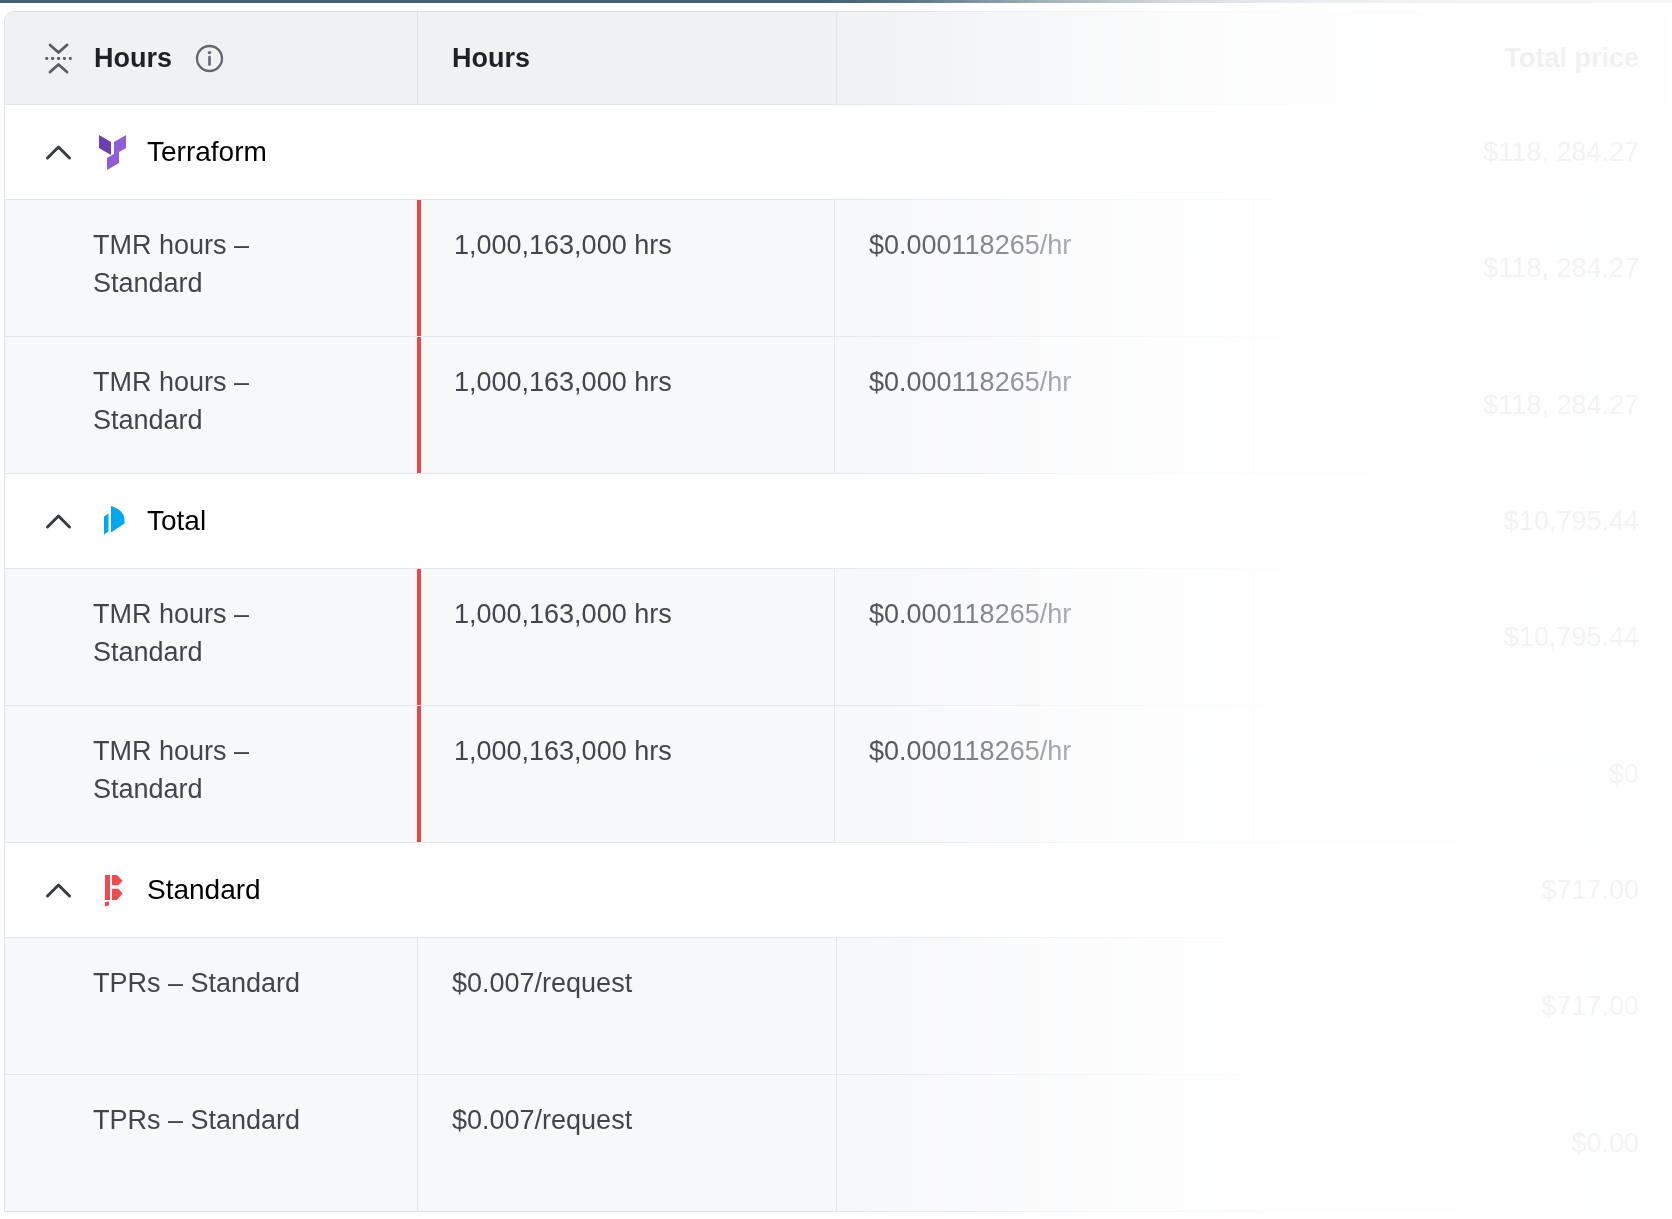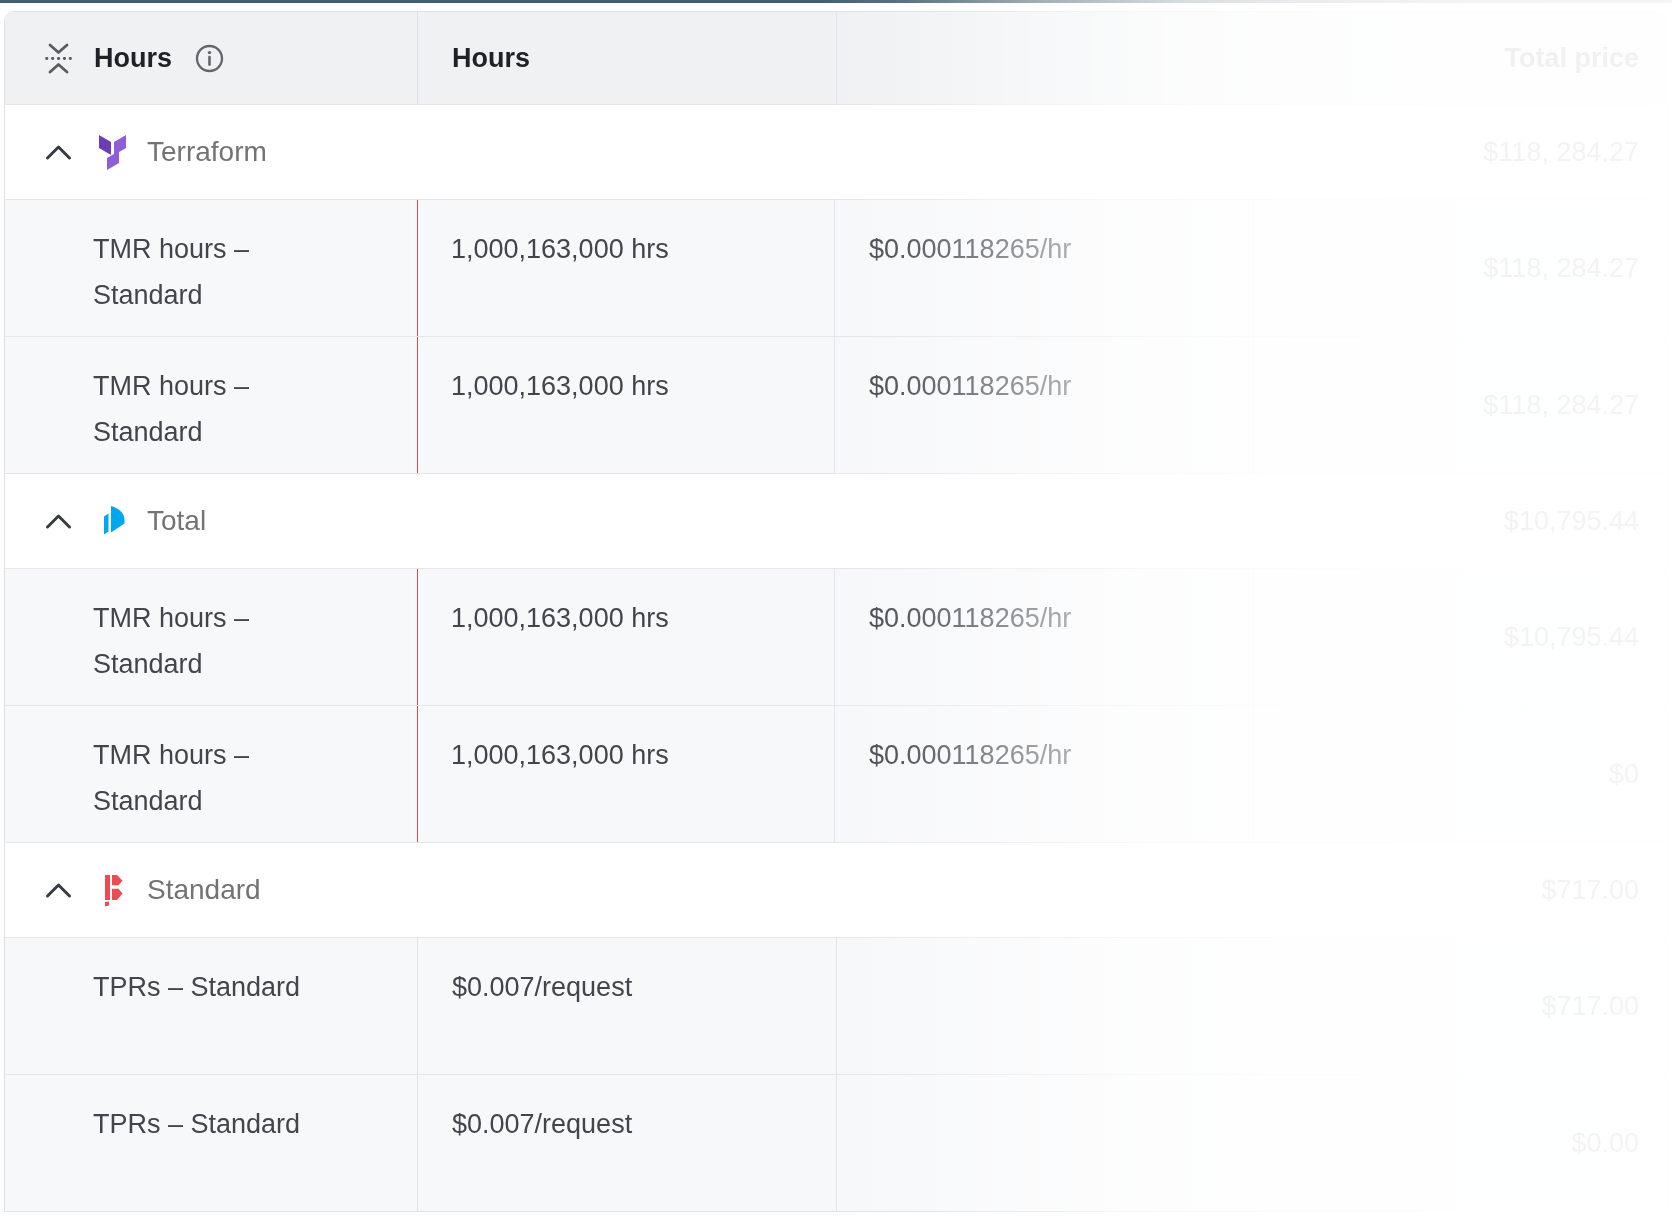"Terraform" .group-name { color: #737373 -> #000000 }
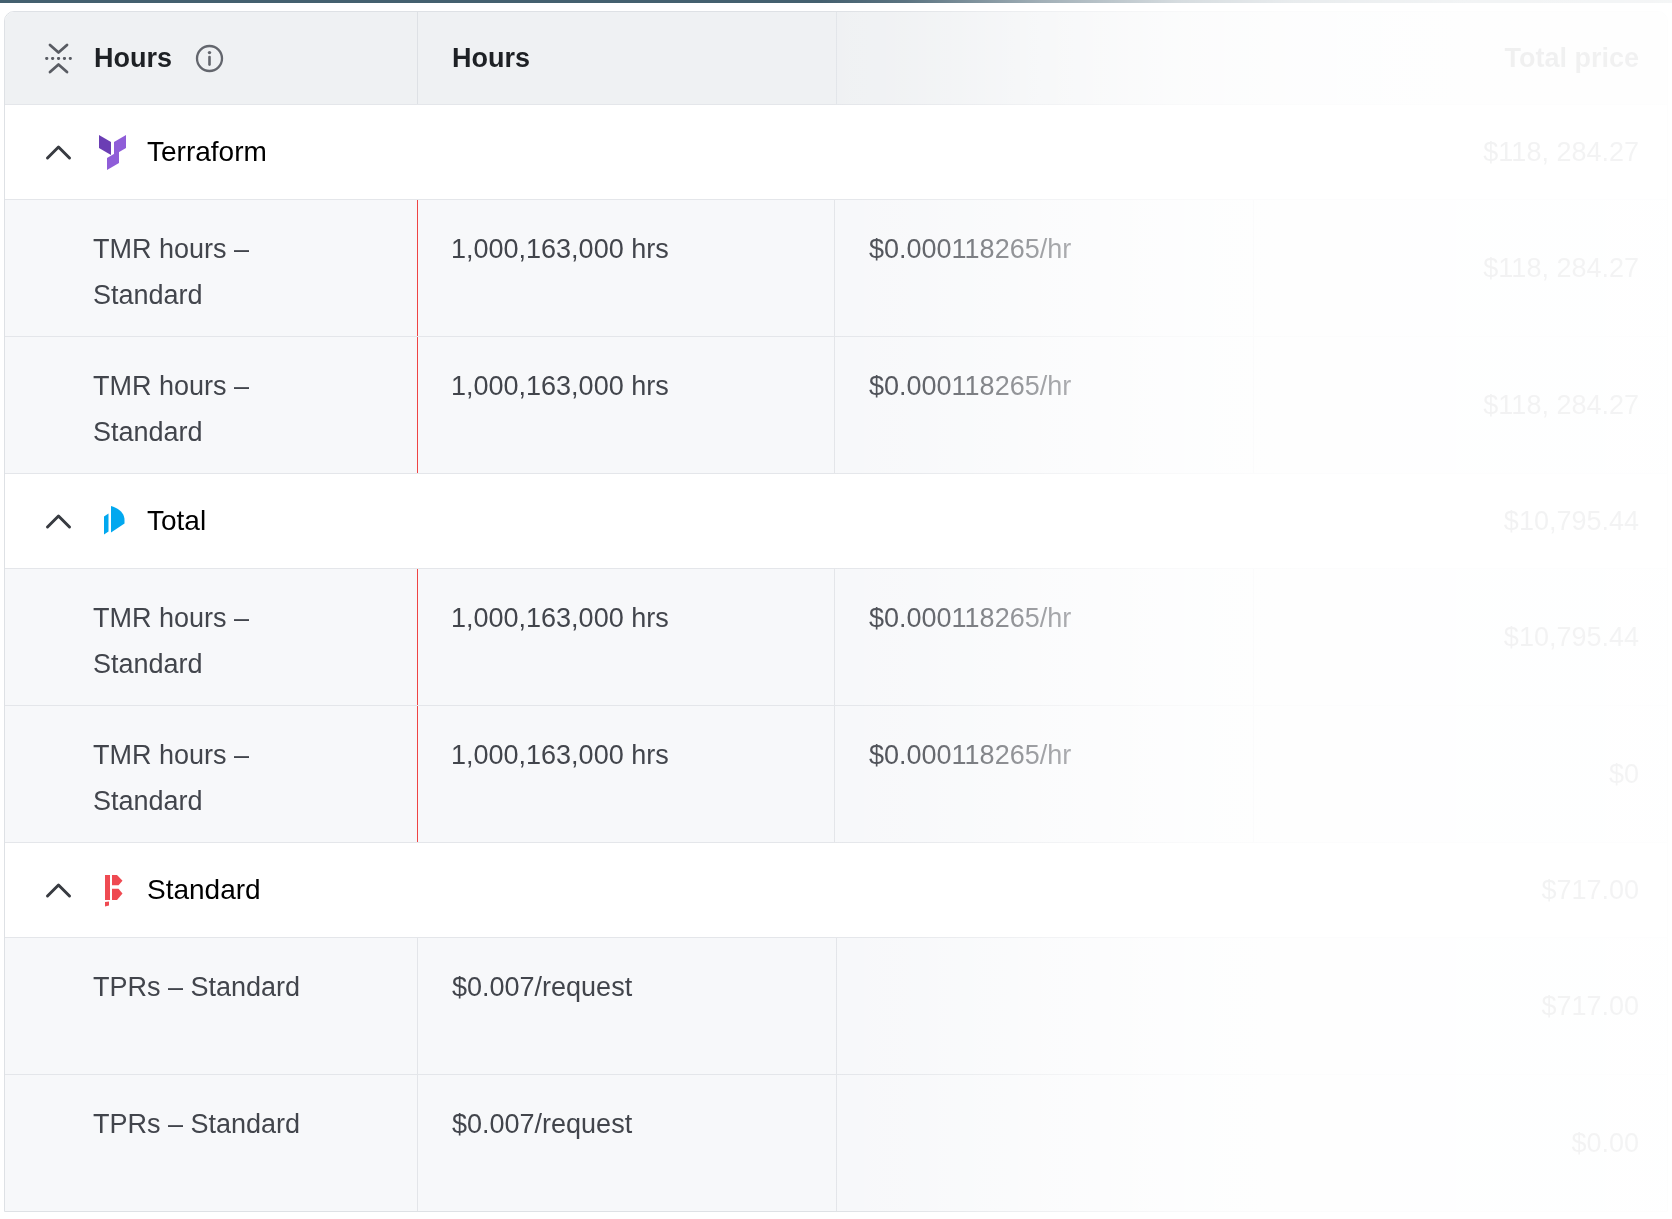"TMR hours – Standard" .td { line-height: 46px -> 38px }
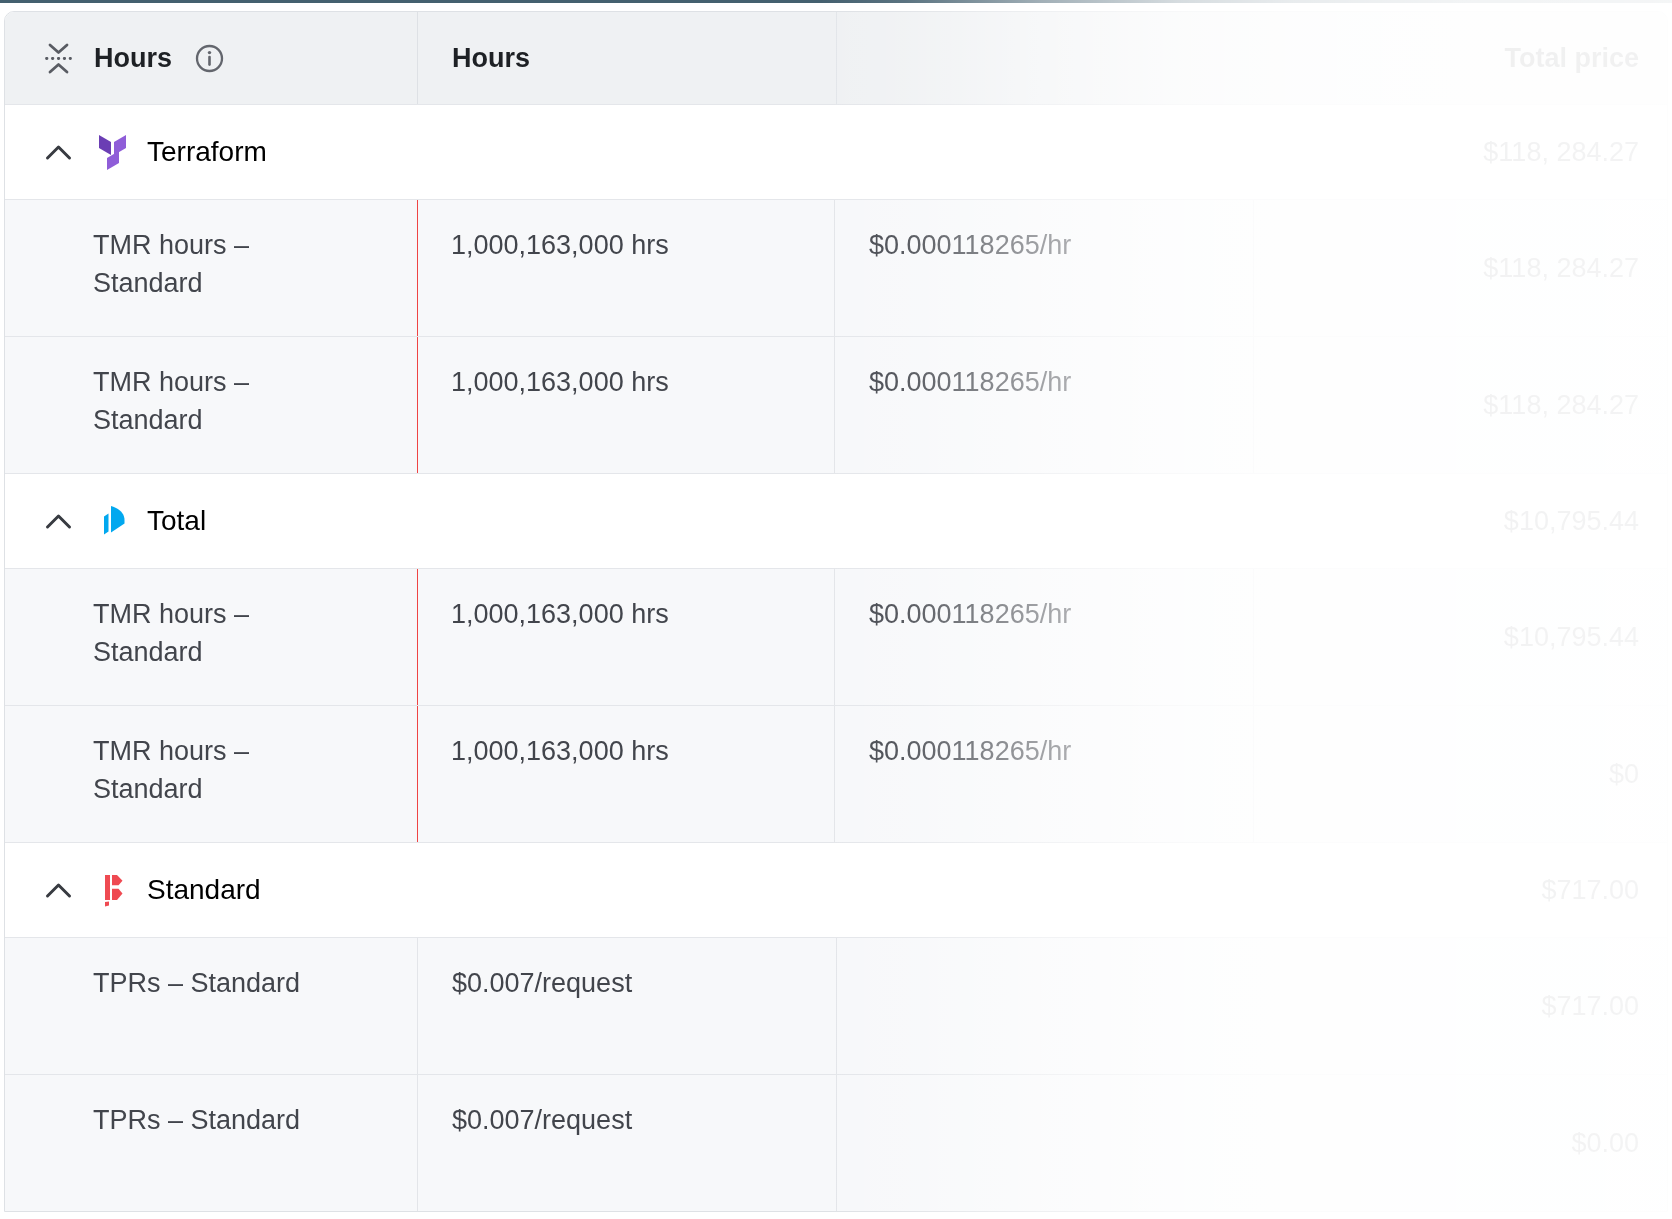"1,000,163,000 hrs" .td.cell-req { border-left: 1px solid #ef4444 -> 4px solid #ef4444 }
